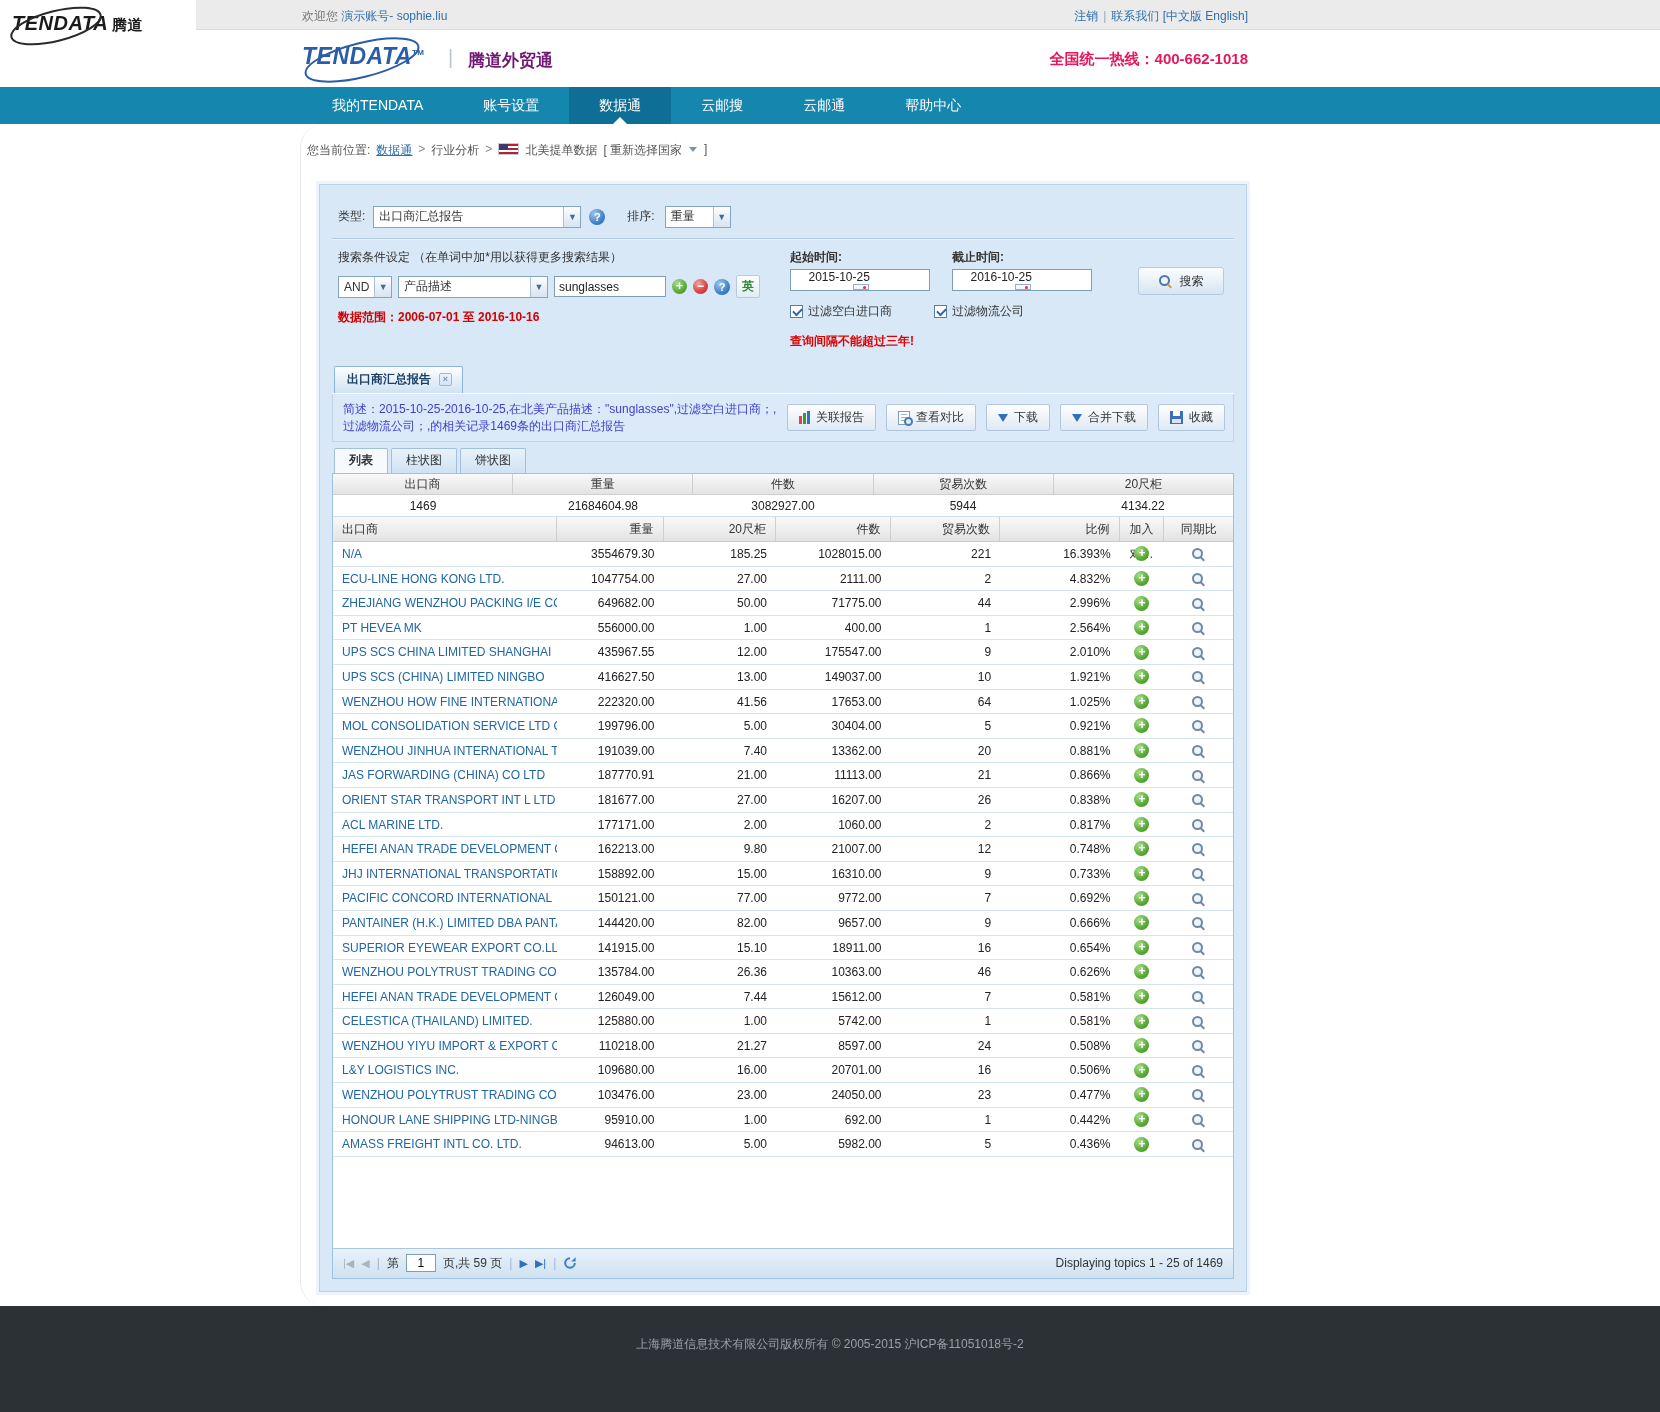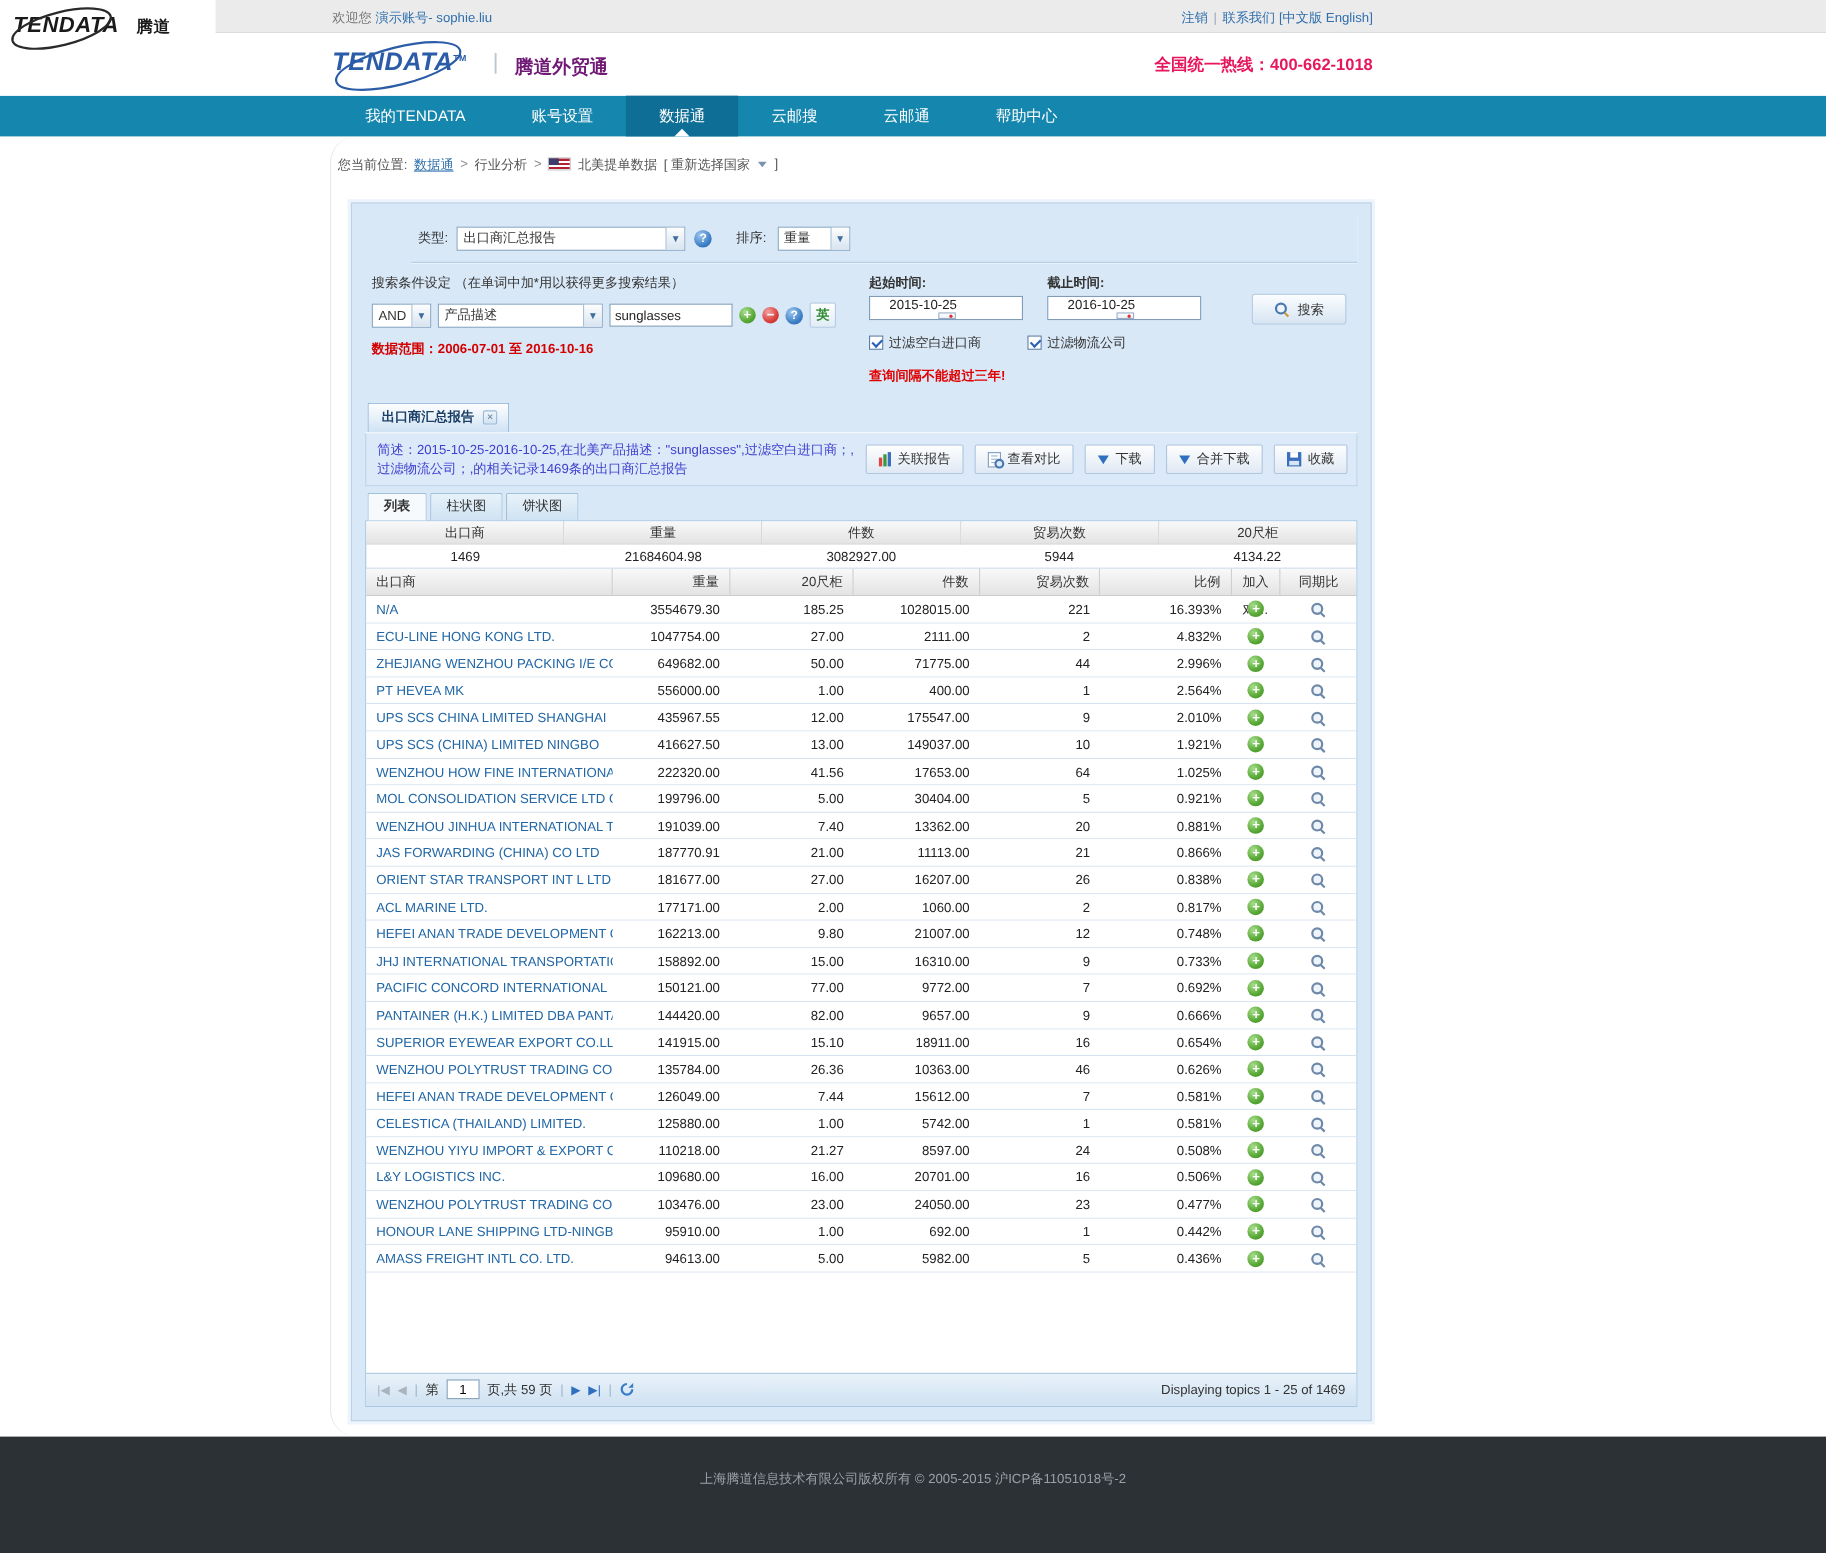"腾道" .brand-black .cn { margin-left: 16px -> 4px }
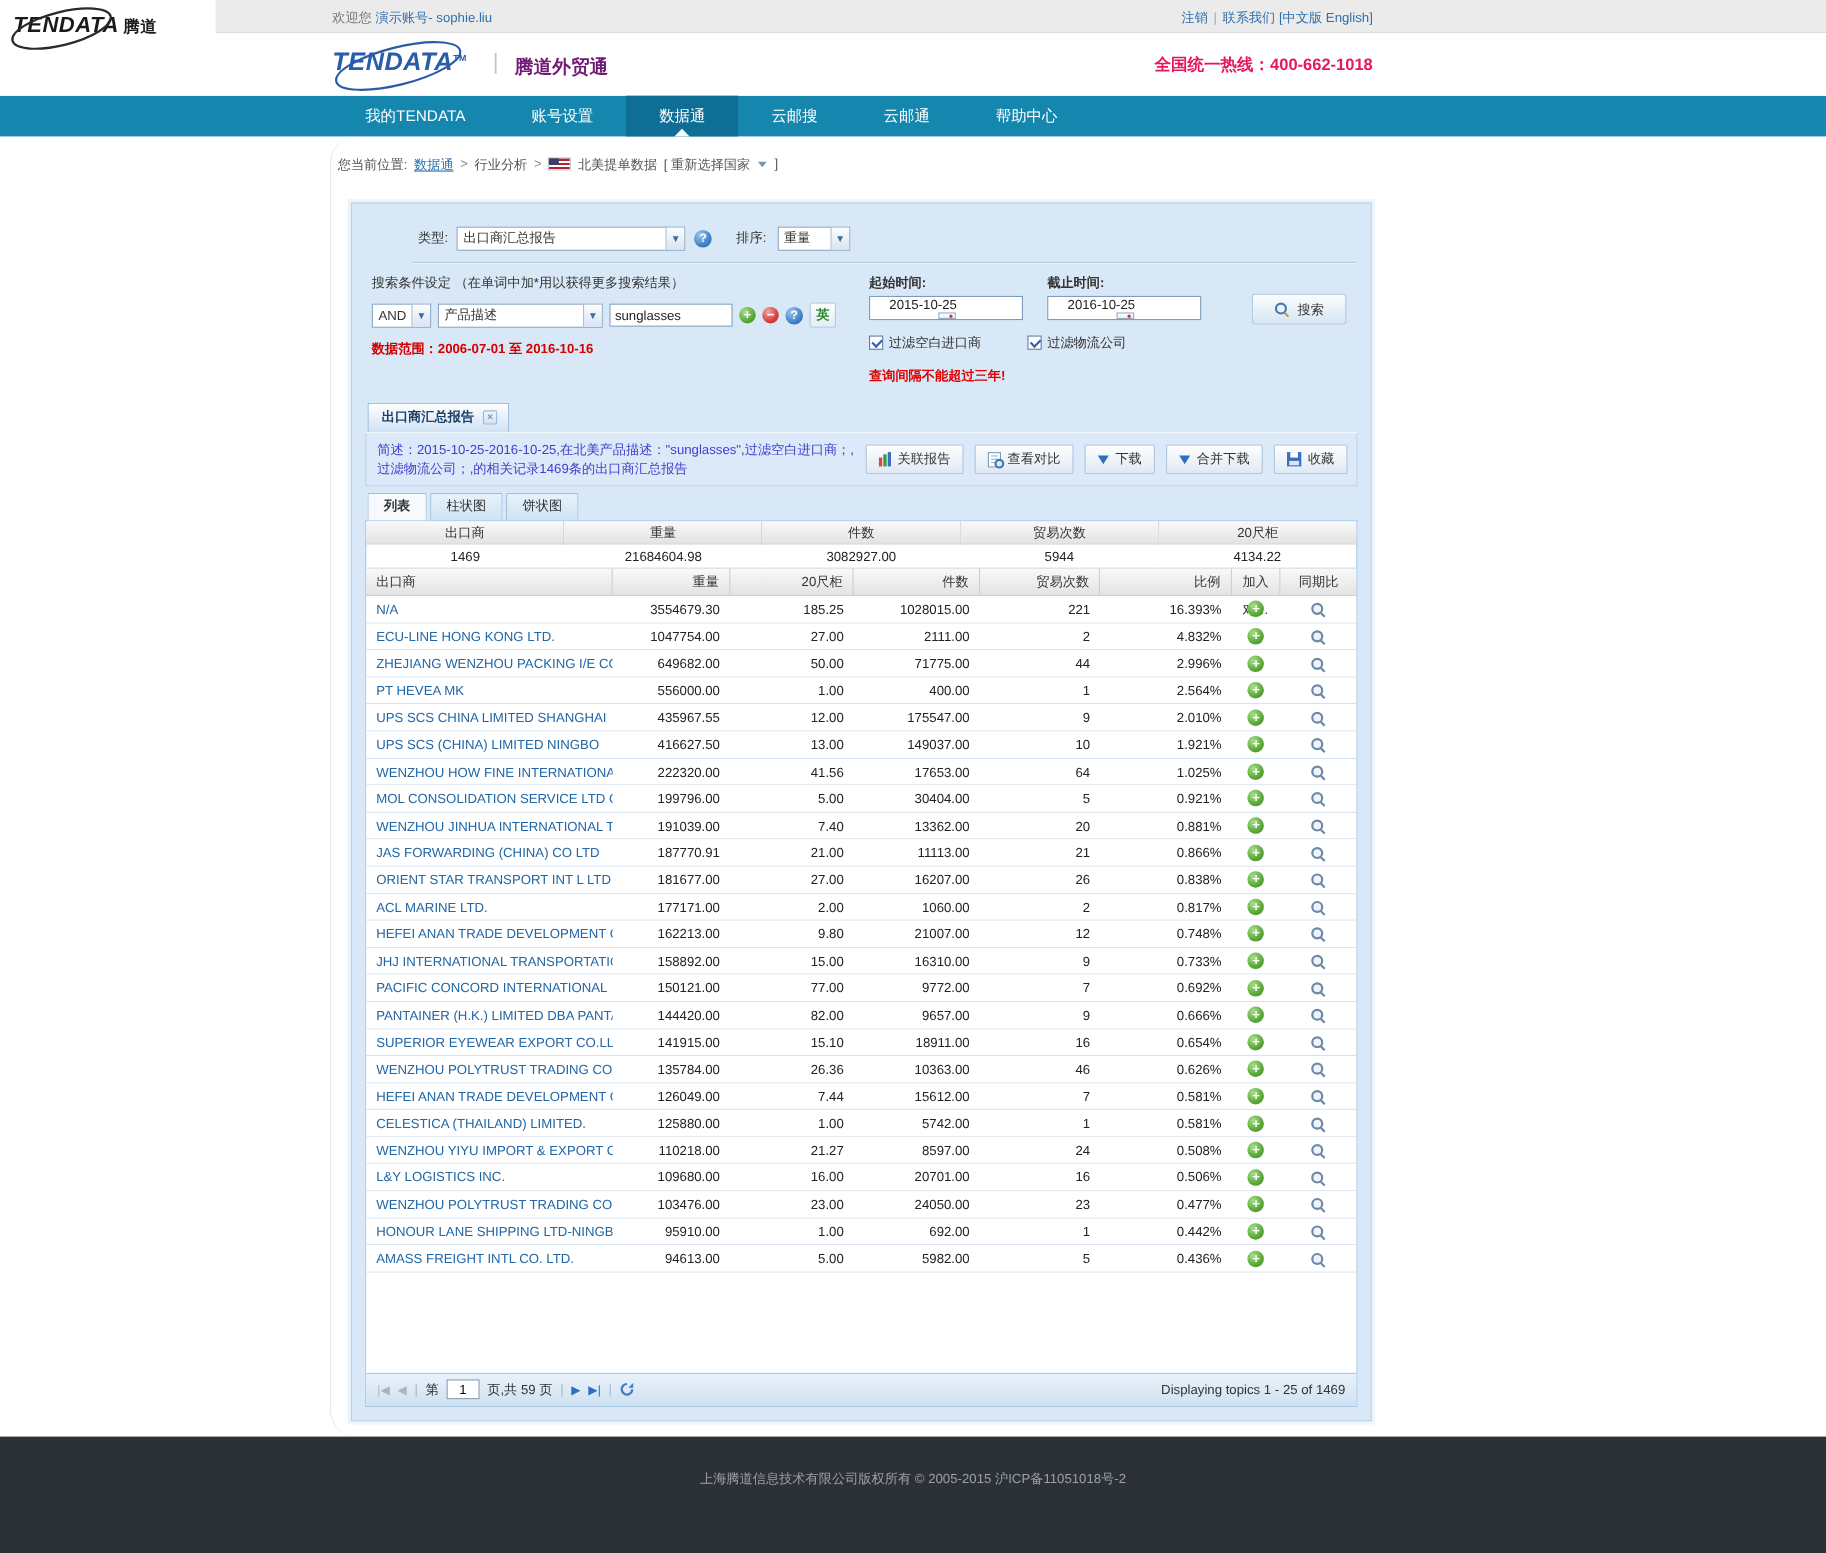"类型:" .form-a { margin-left: 42px -> none }
